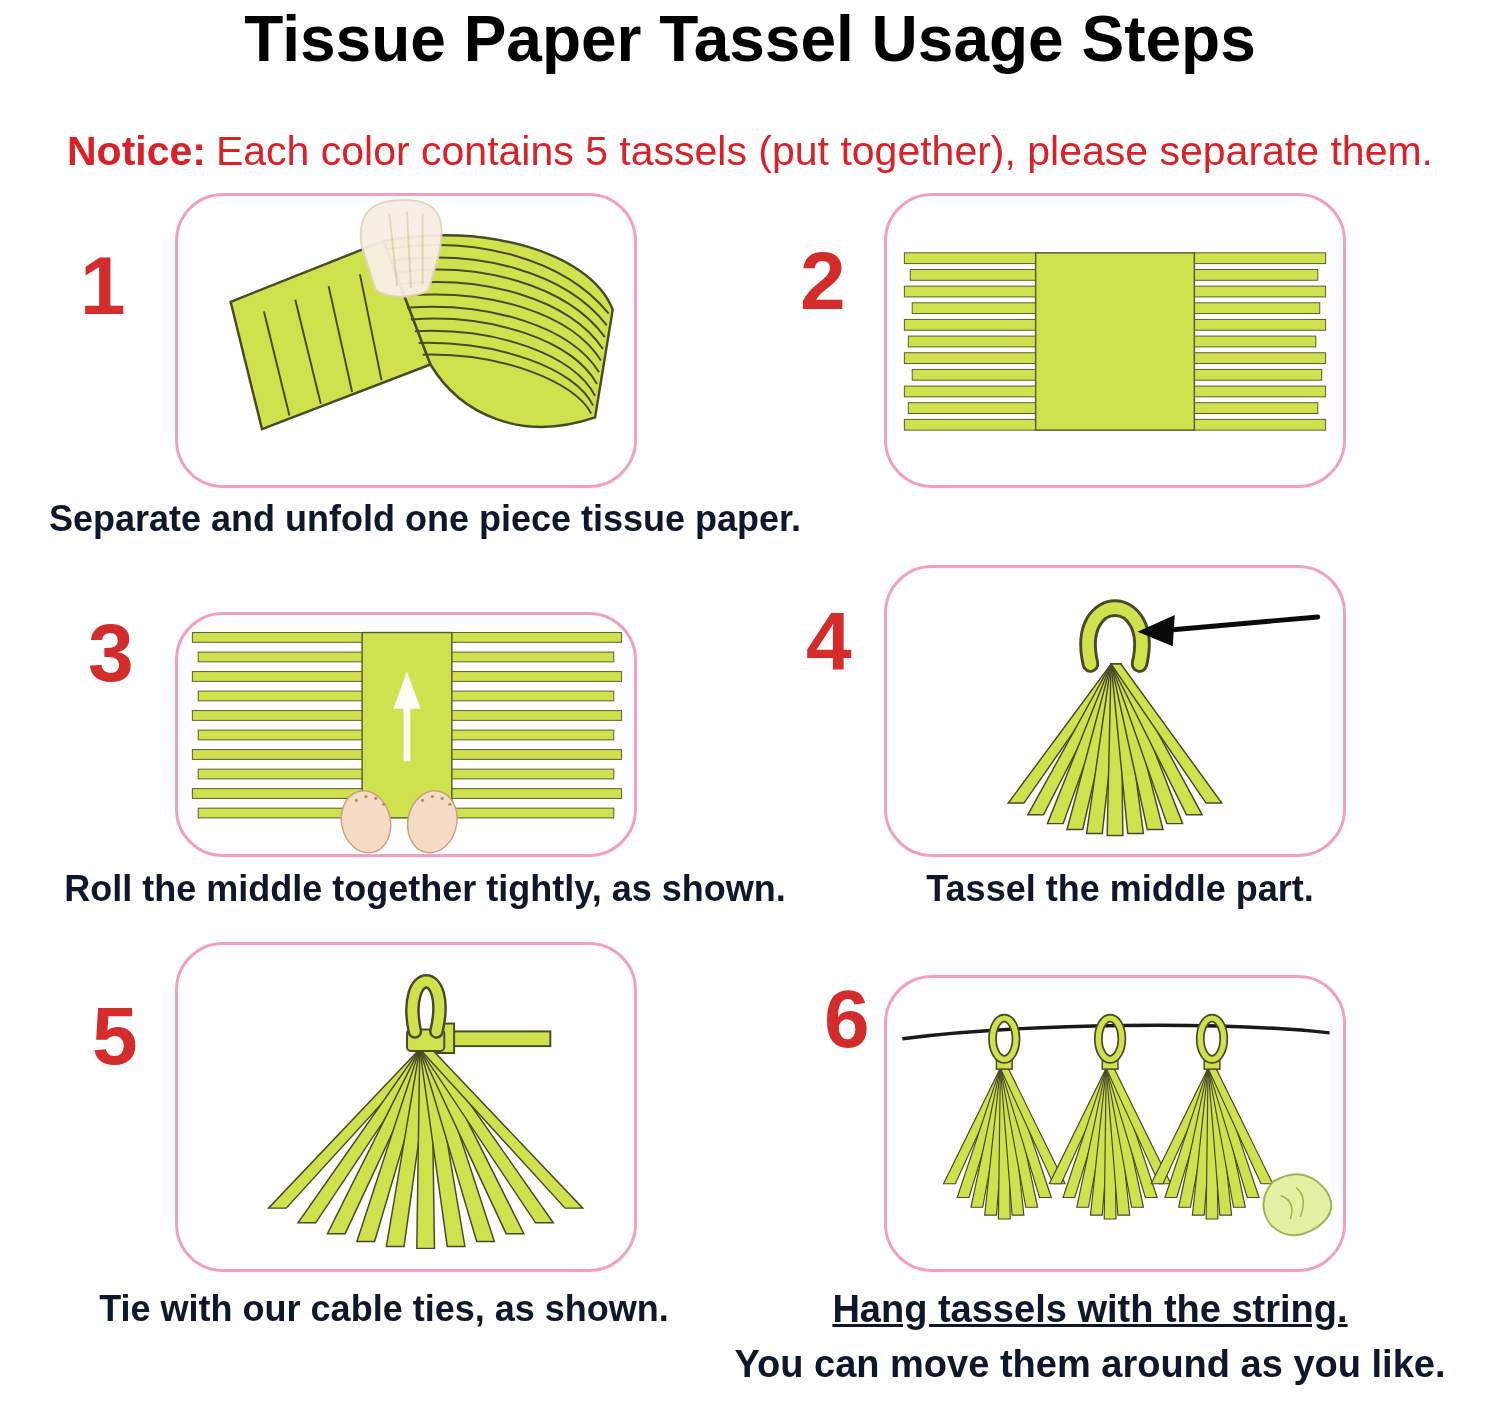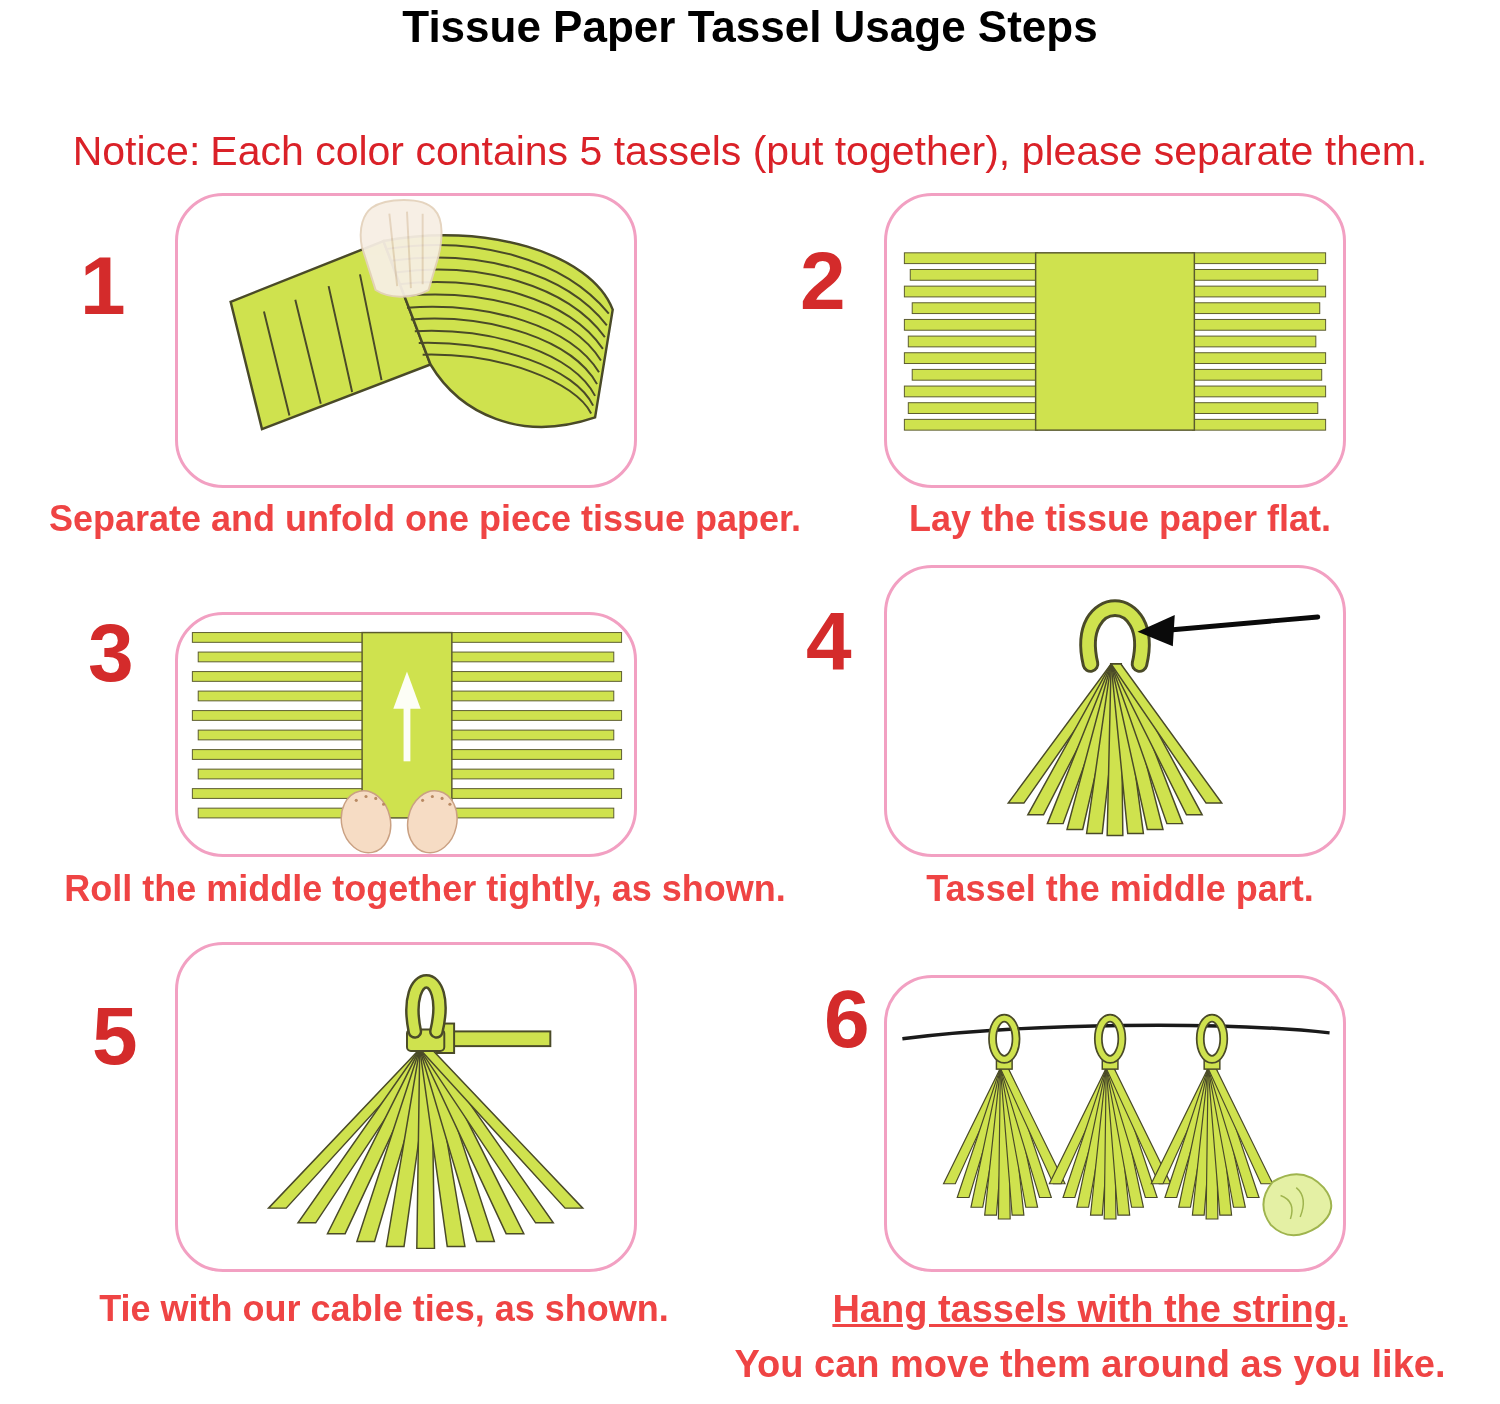"Tissue Paper Tassel Usage Steps" .title { font-size: 44px -> 64px }
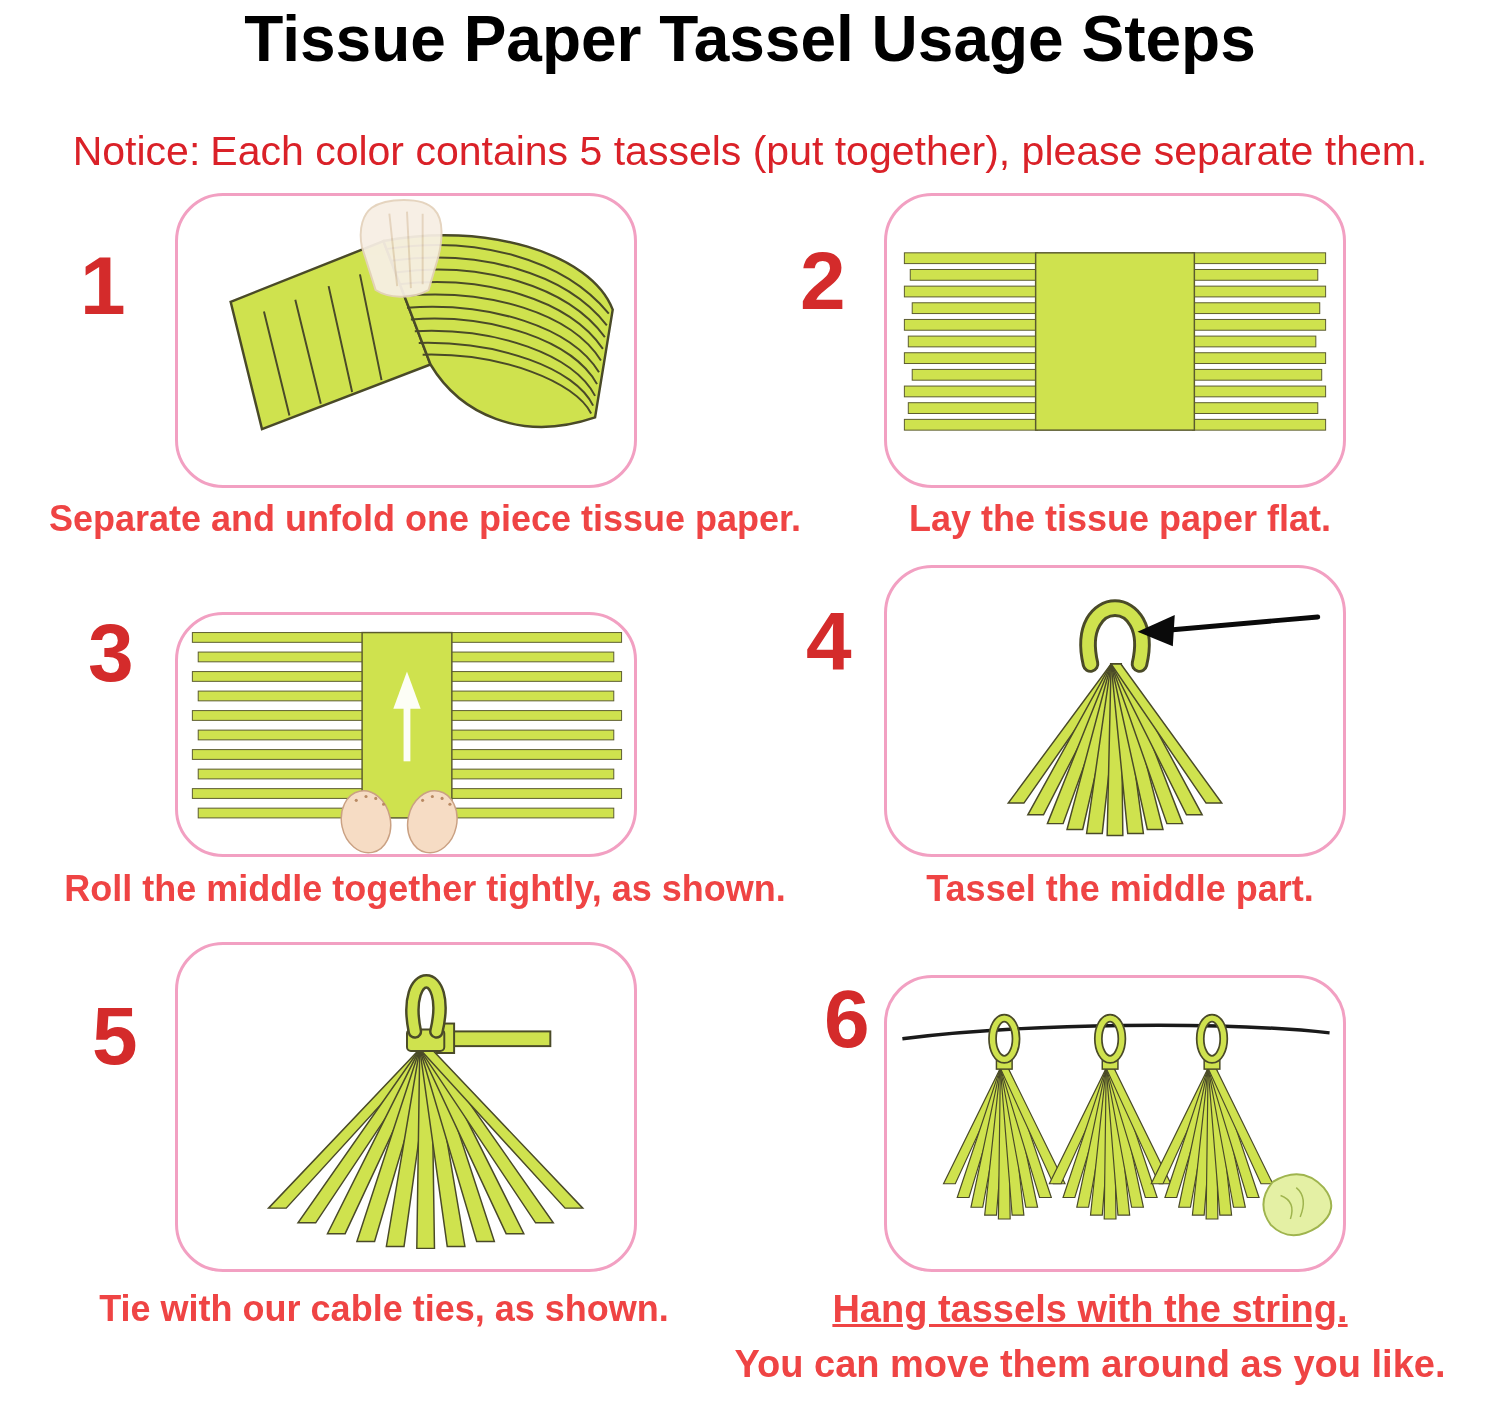"Notice:" .notice-label { font-weight: 400 -> 700 }
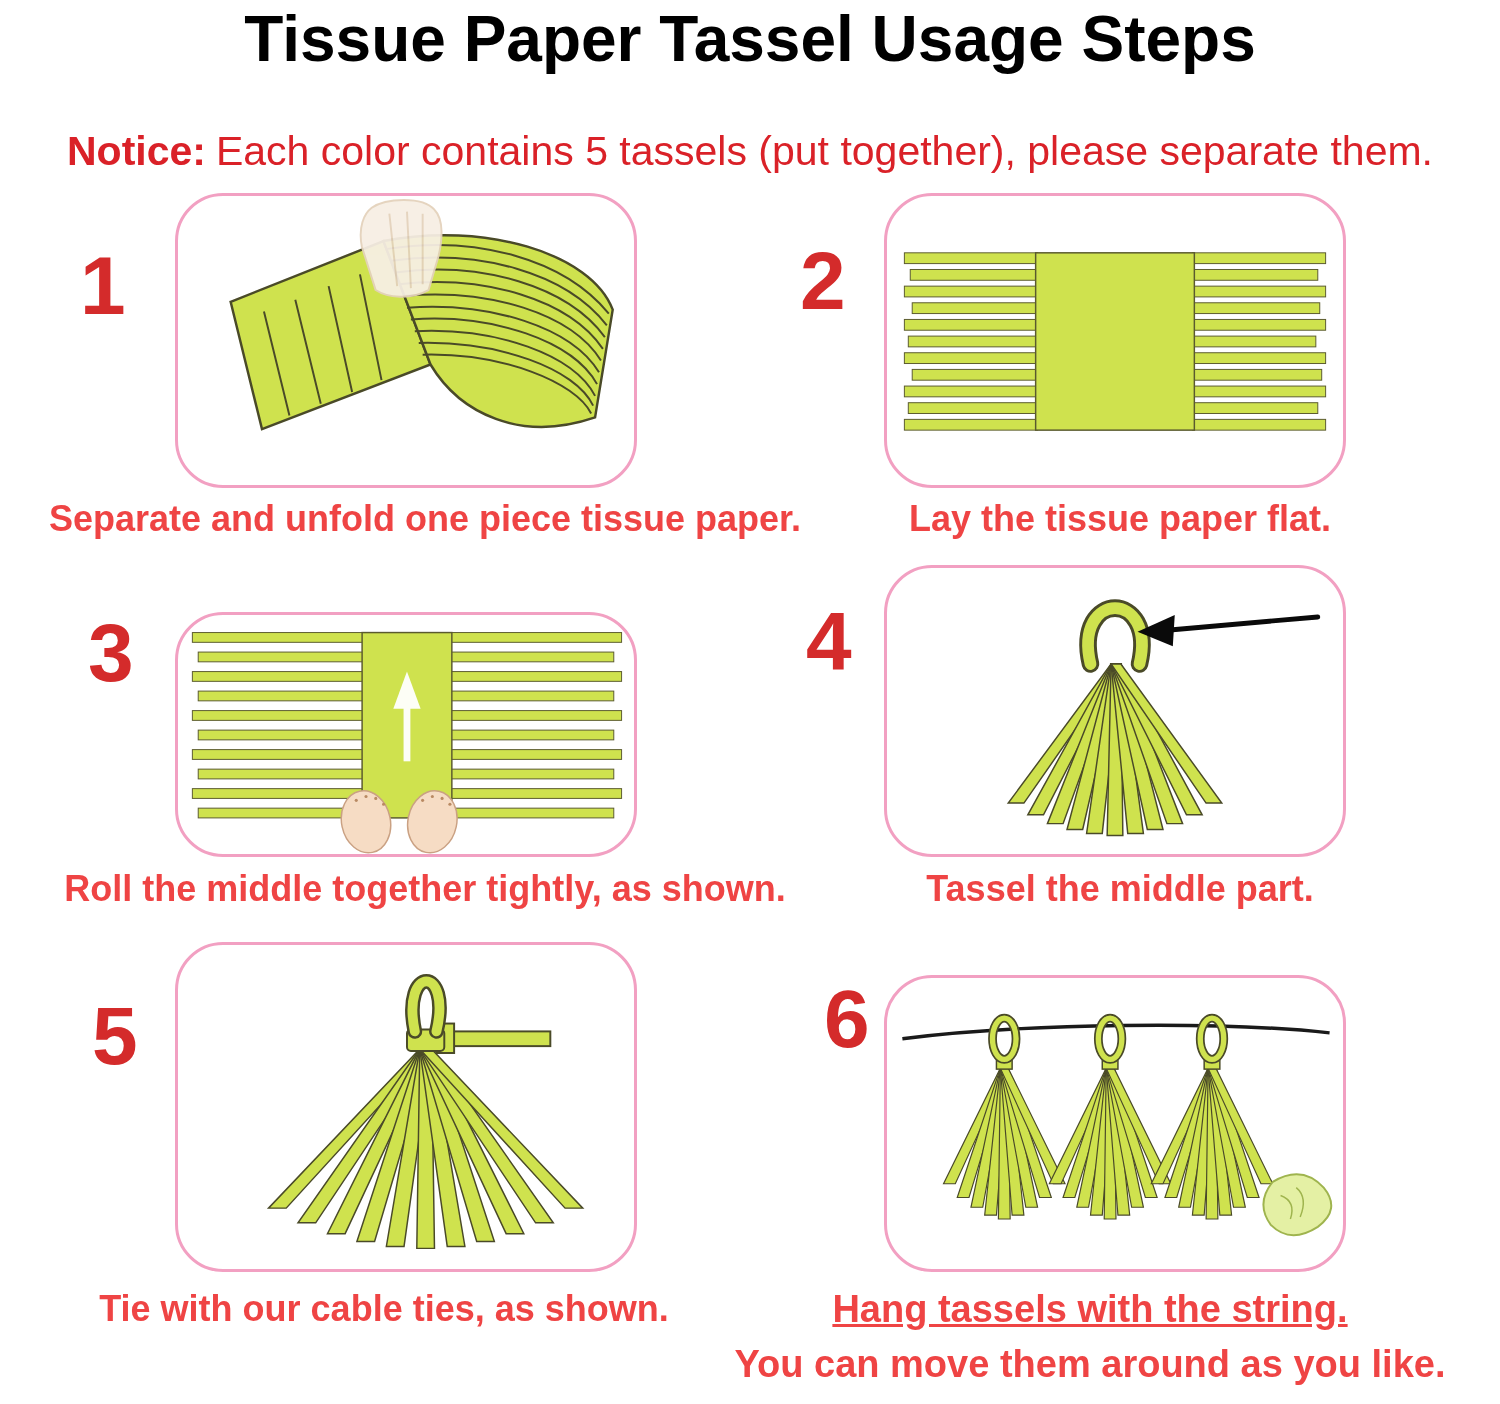"Separate and unfold one piece" .caption { color: #ef4444 -> #0f172a }
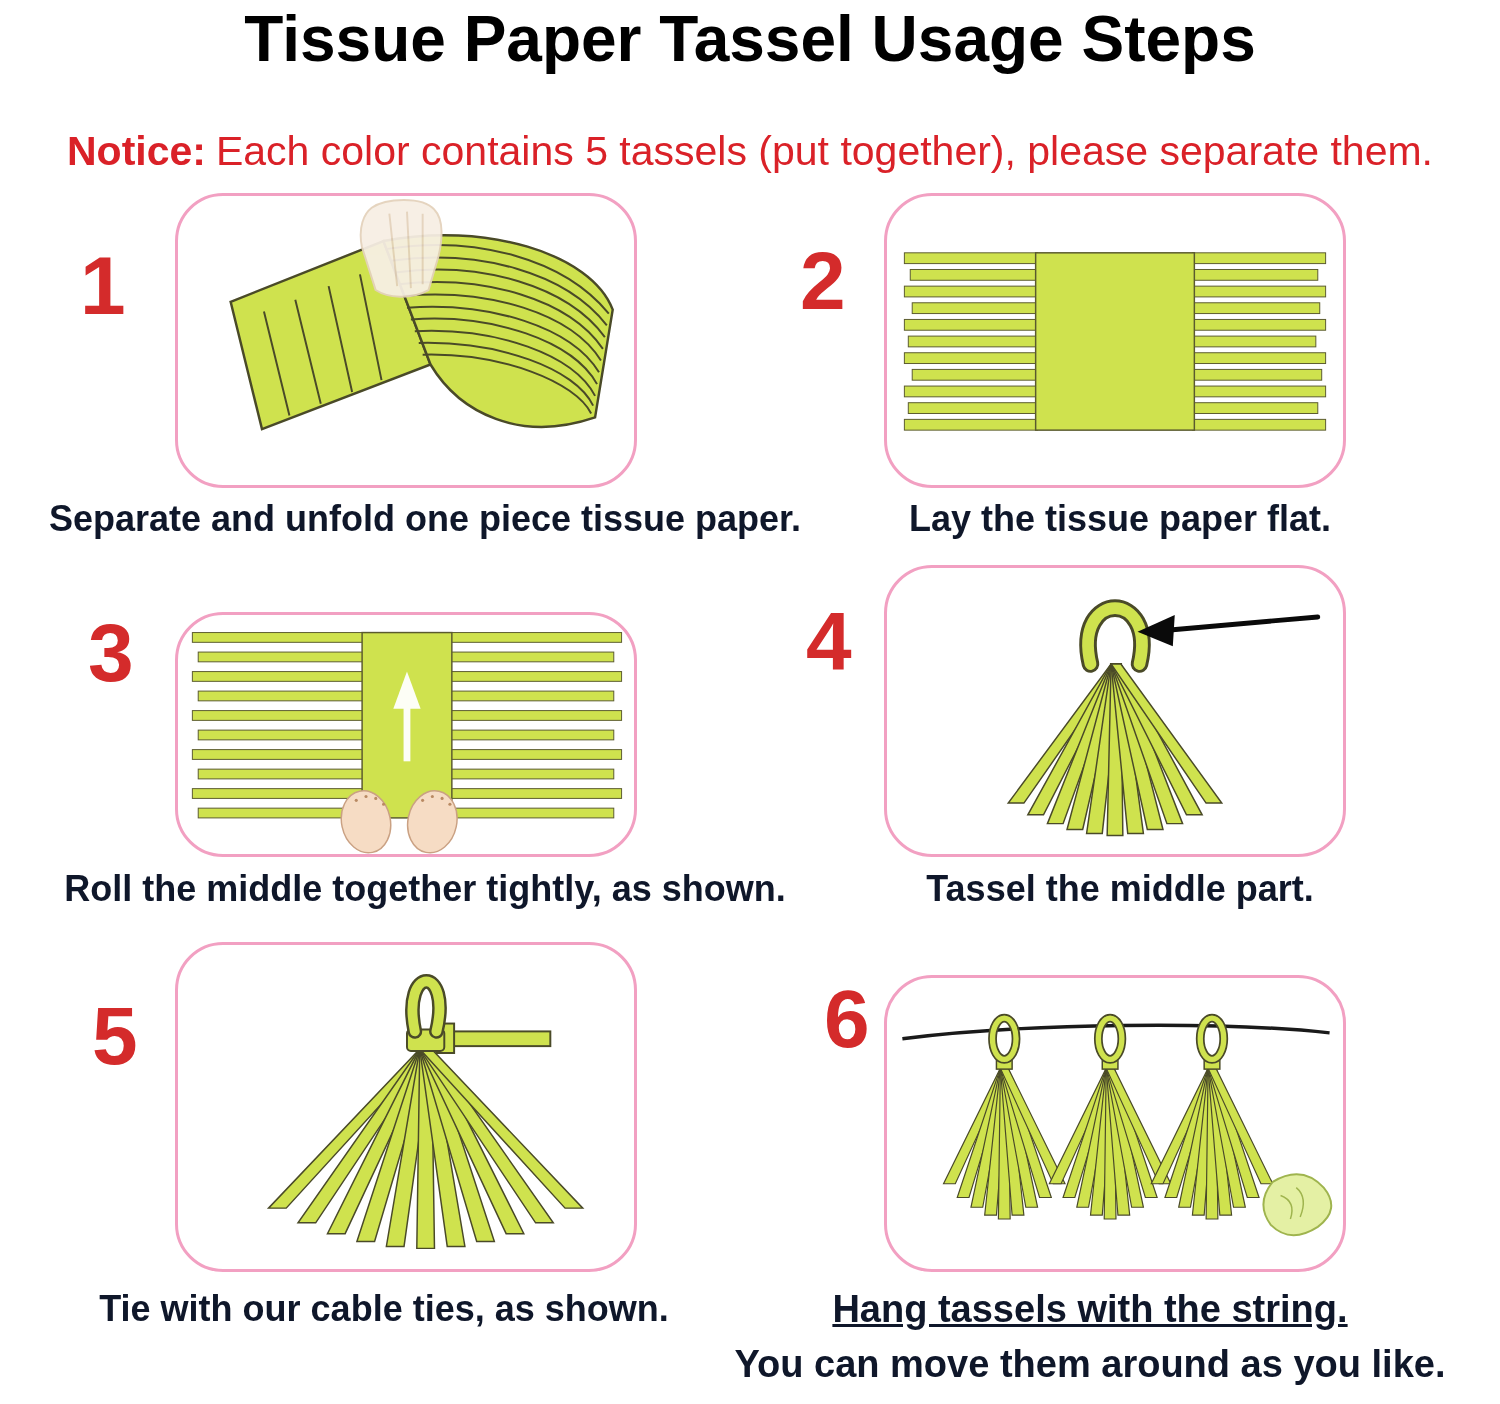"Lay the tissue paper flat." div.caption { html: <div>Lay the tissue paper flat.</div> -> none }
